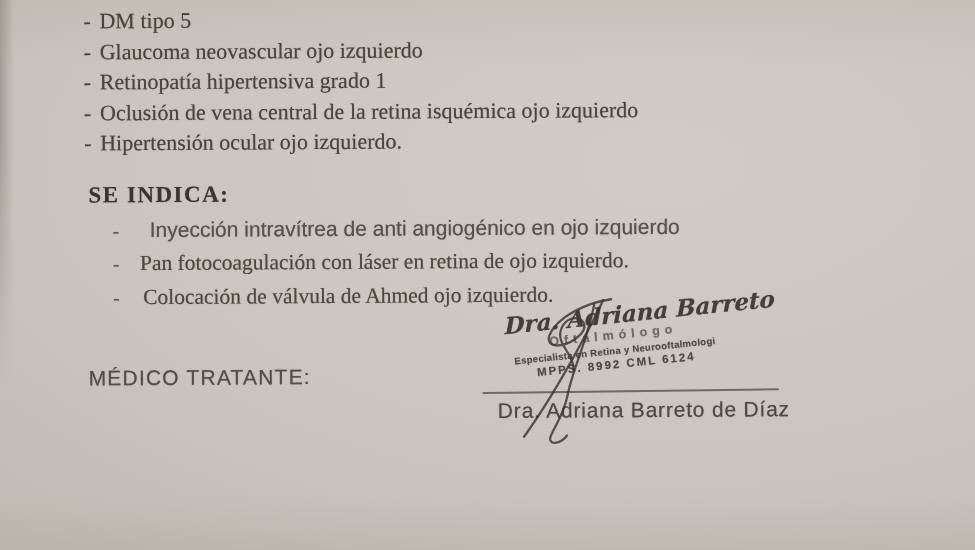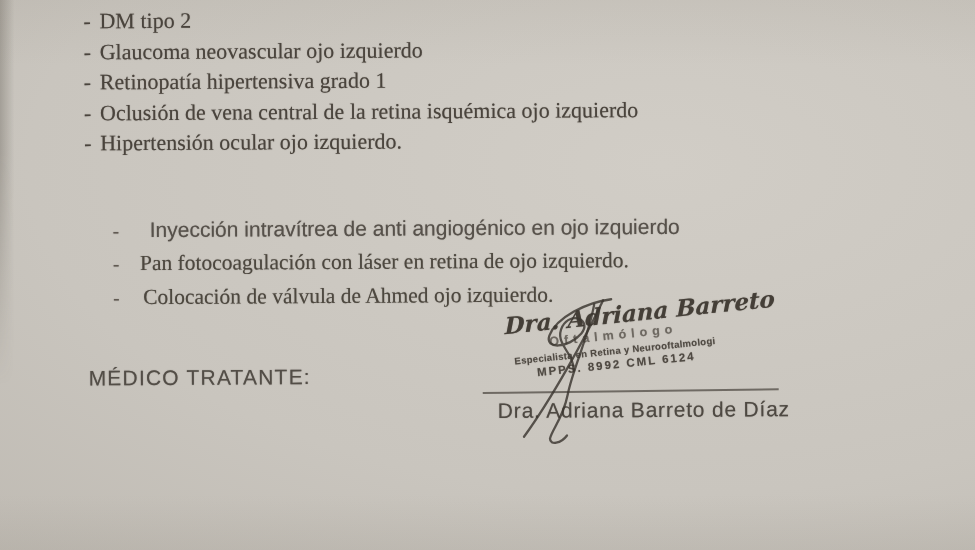"DM tipo 2" span.diag-text { text: 2 -> 5 }
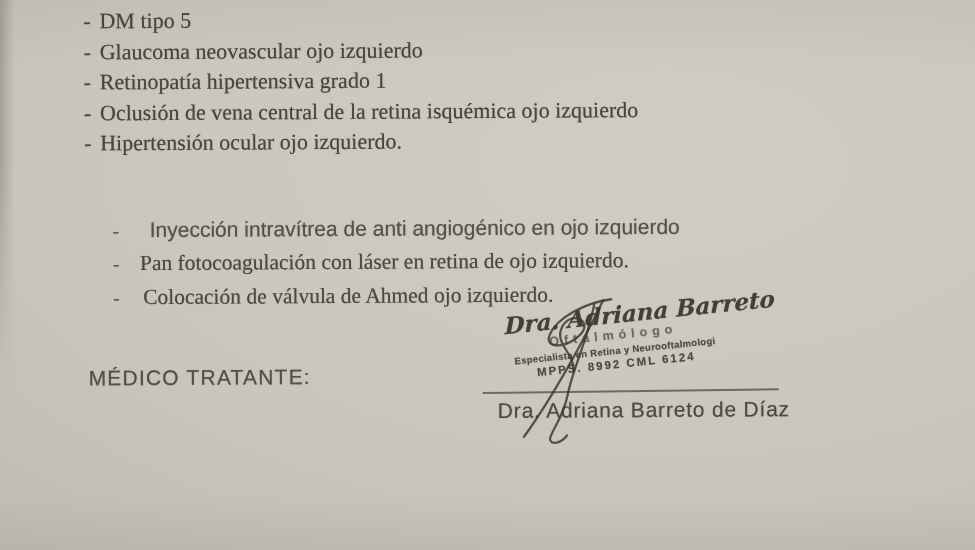"SE INDICA:" div.section-title { html: none -> <div>SE INDICA:</div> }
